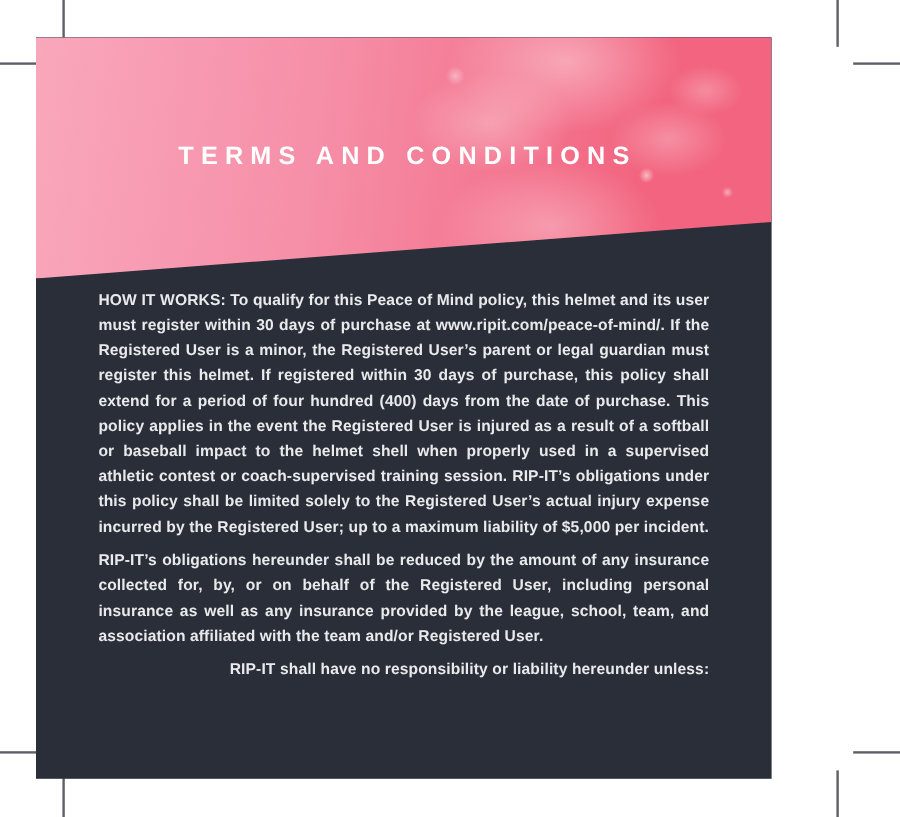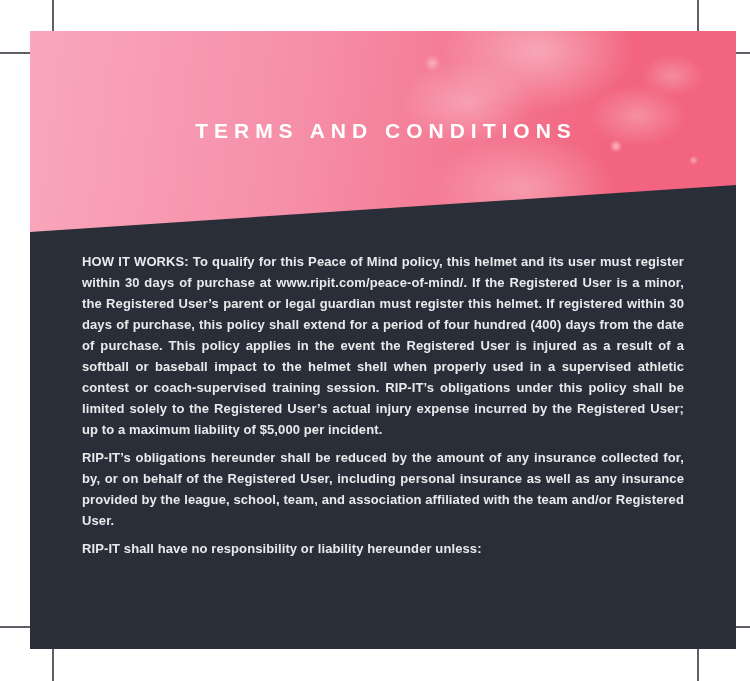"TERMS AND CONDITIONS" .card { width: 706px -> 613px }
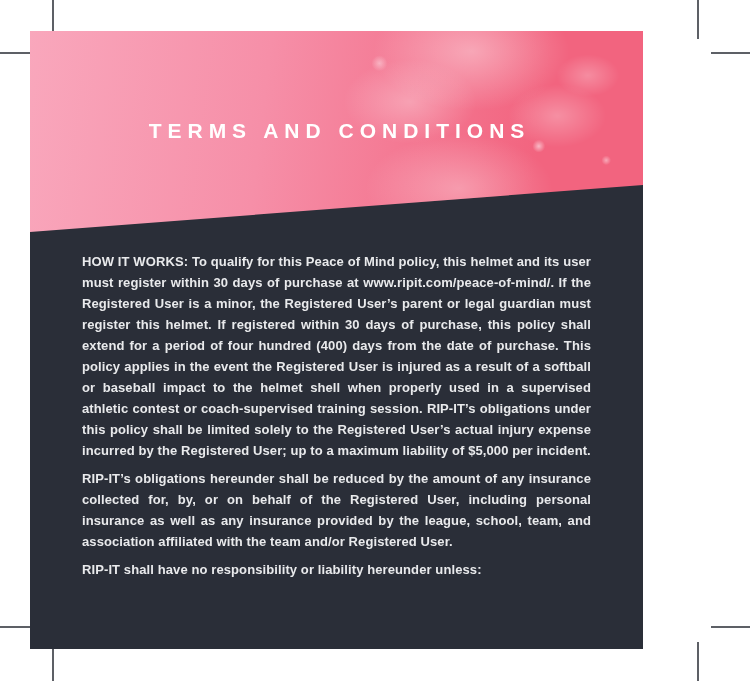"HOW IT WORKS: To qualify" .terms { top: 220px -> 208px }
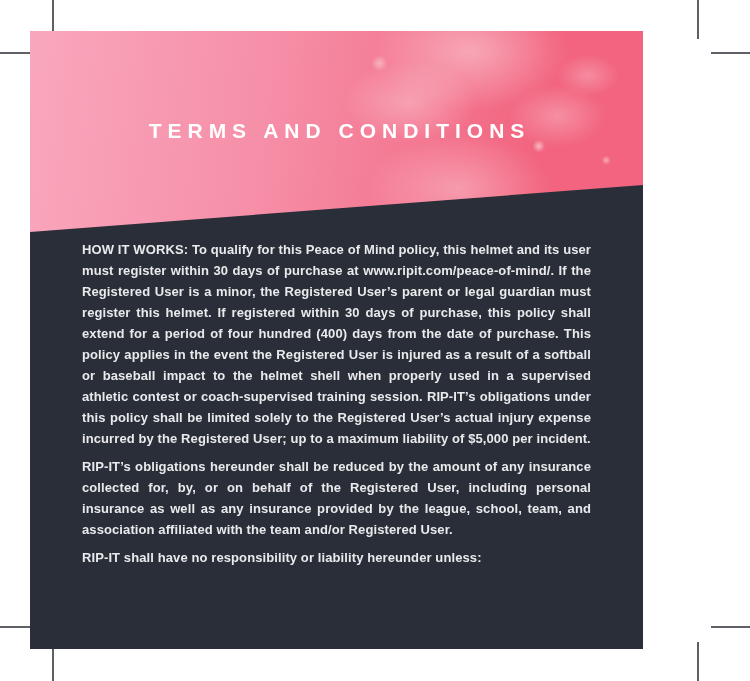"RIP-IT shall have no responsibility" .terms p:last-child { text-align: left -> right }
